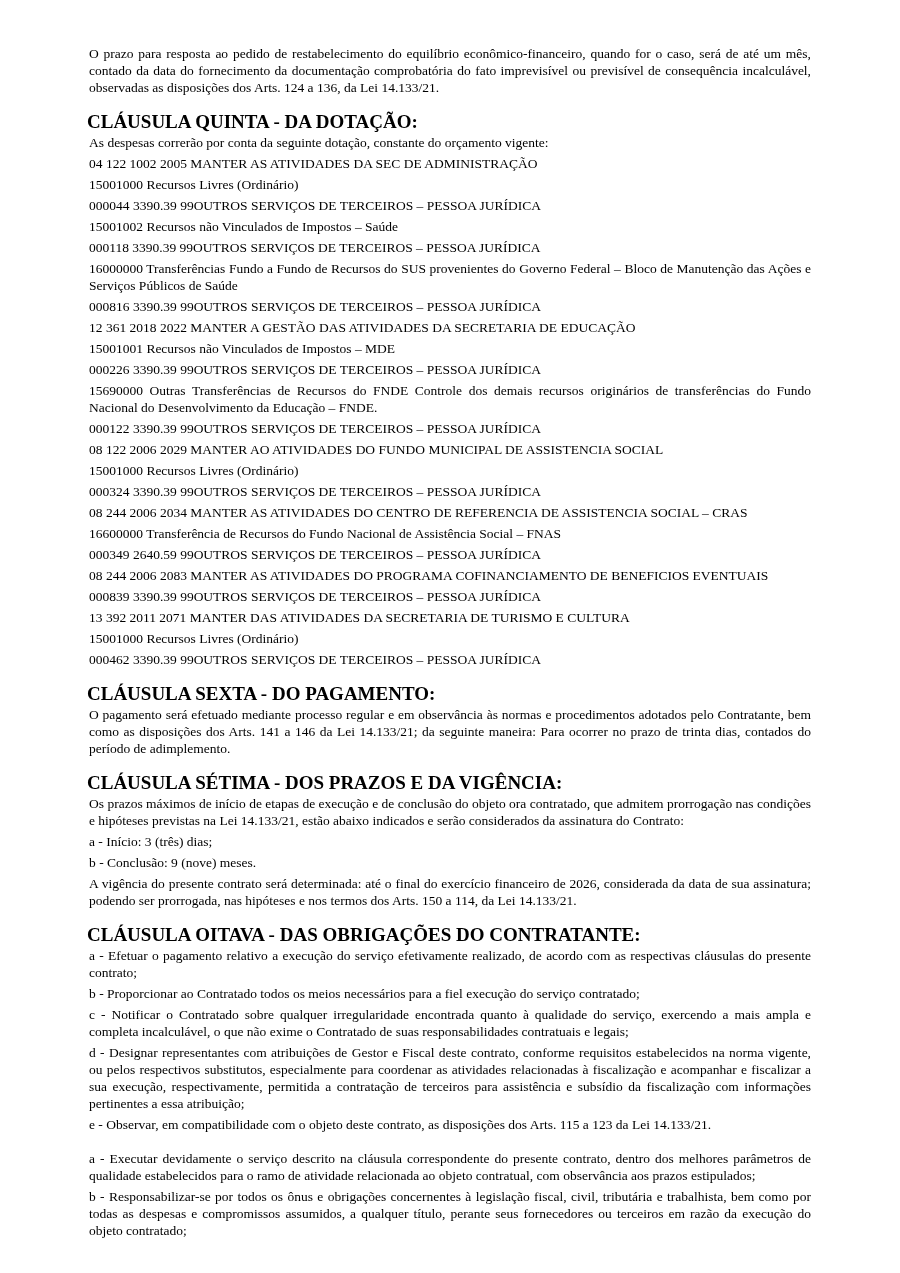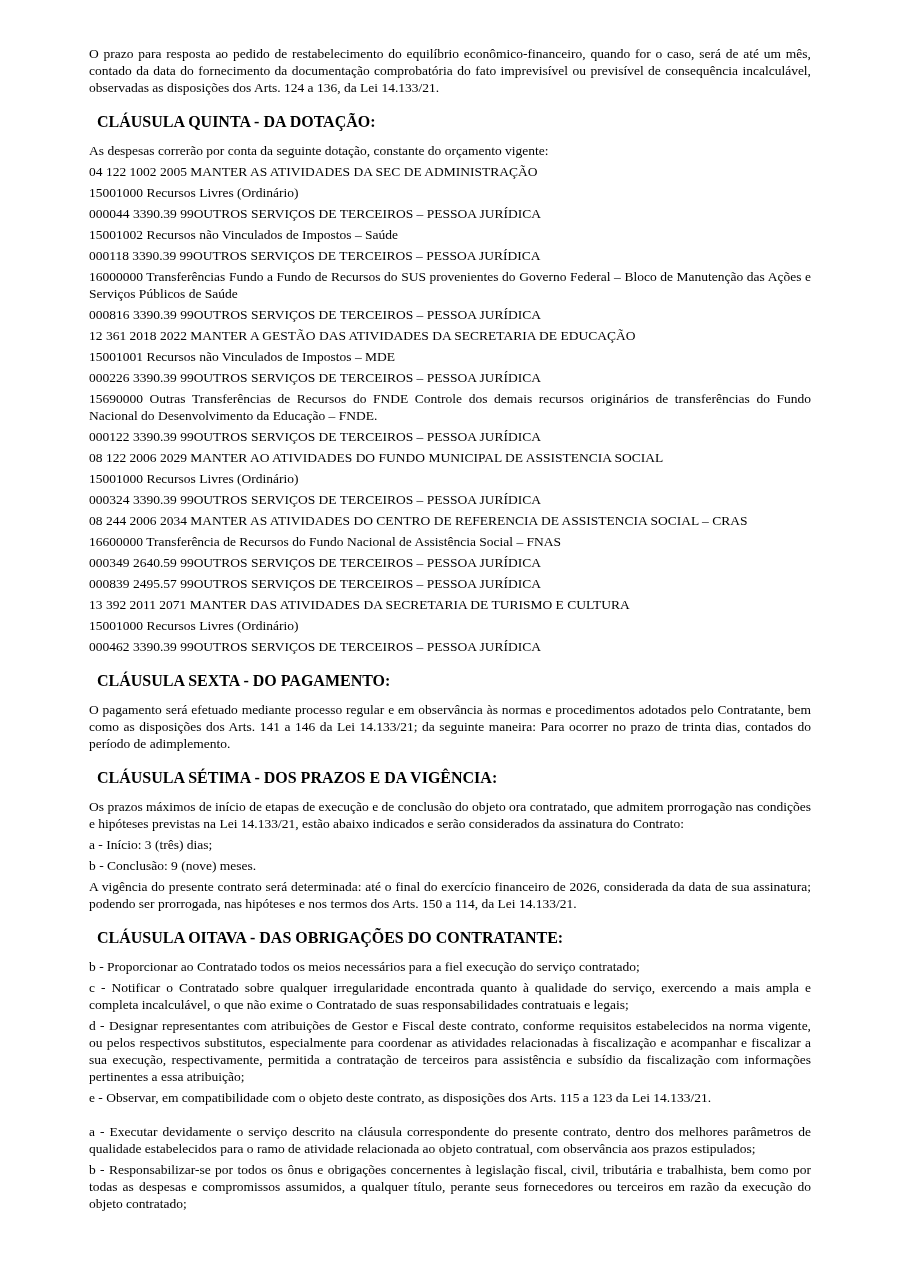"CLÁUSULA QUINTA - DA DOTAÇÃO:" .clause-heading { font-size: 16px -> 19px; margin: 12px -> 2px }
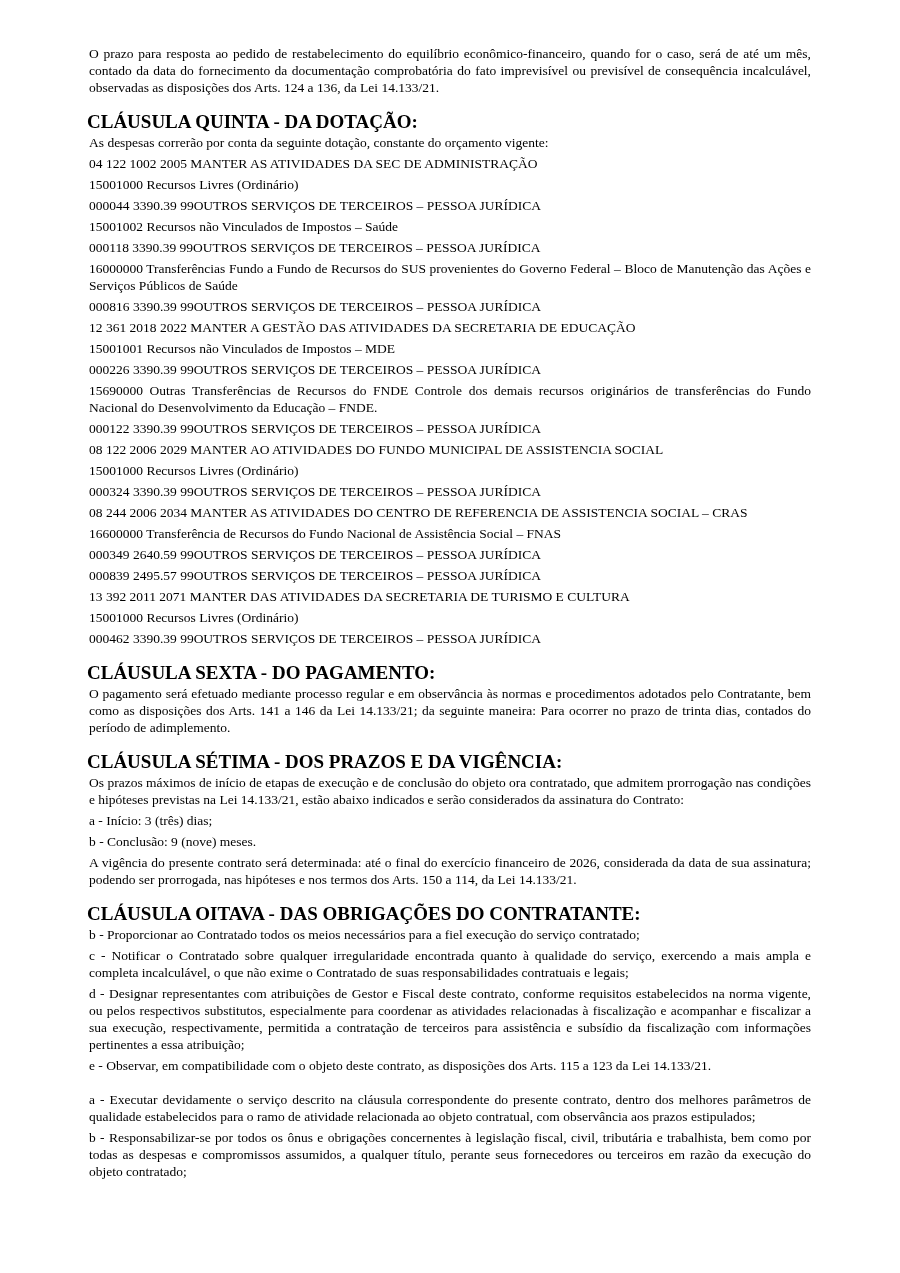"08 244 2006 2083 MANTER" p.para { html: none -> <p>08 244 2006 2083 MANTER AS ATIVIDADES DO PROGRAMA COFINANCIAMENTO DE BENEFICIOS EVENTUAIS</p> }
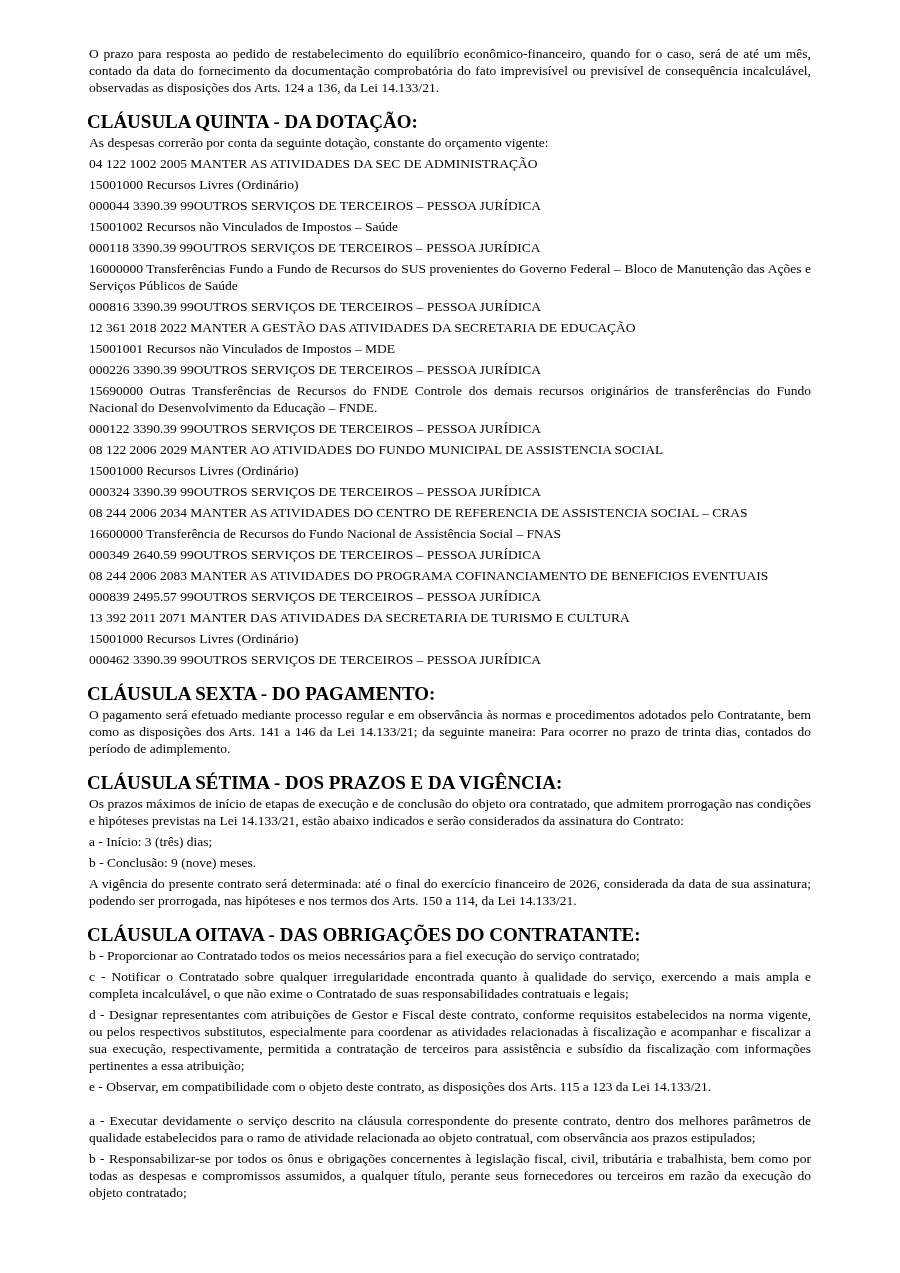"000839 2495.57 99OUTROS SERVIÇOS DE" p.para { text: 2495.57 -> 3390.39 }
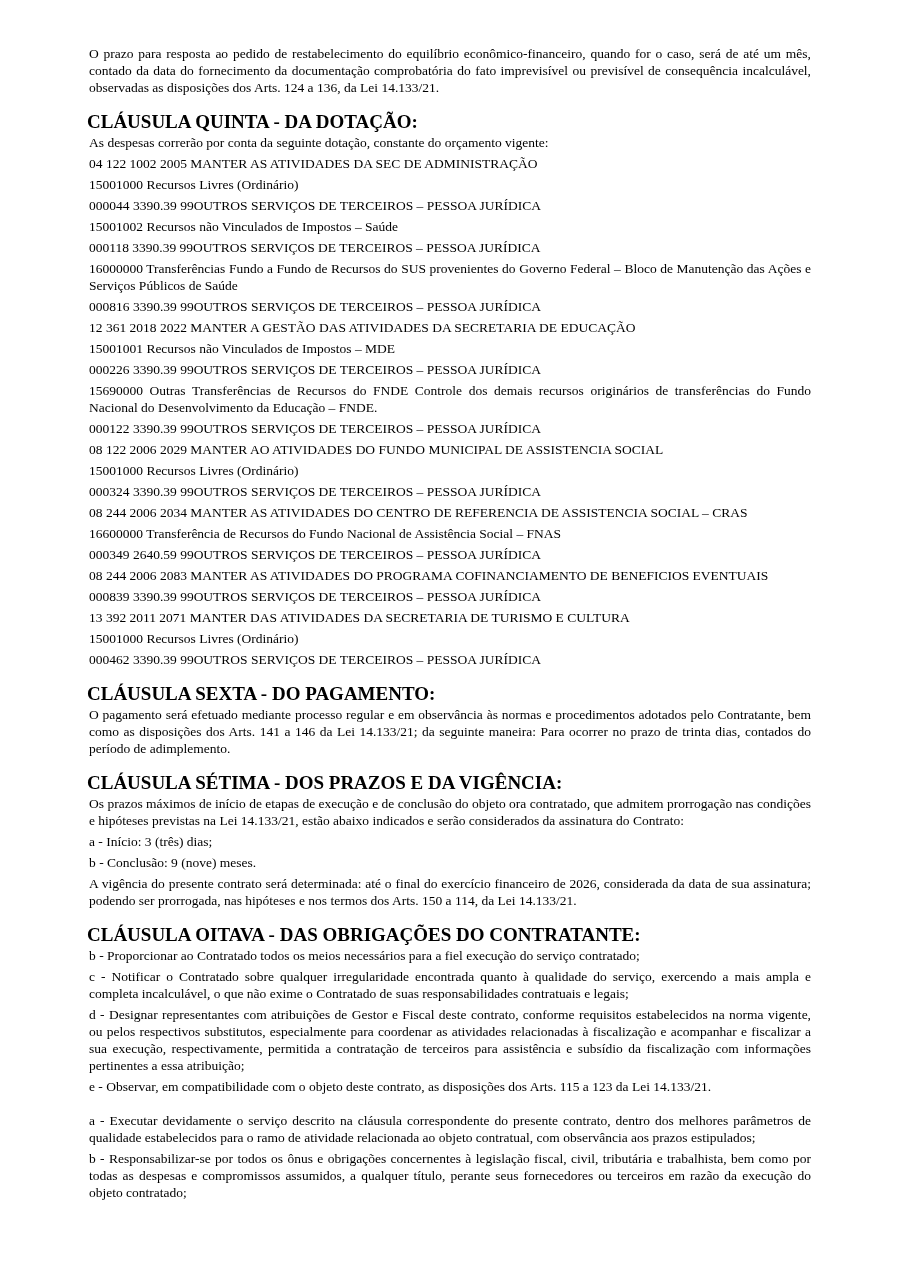"a - Efetuar o pagamento" p.para { html: none -> <p>a - Efetuar o pagamento relativo a execução do serviço efetivamente realizado, de acordo com as respectivas cláusulas do presente contrato;</p> }
